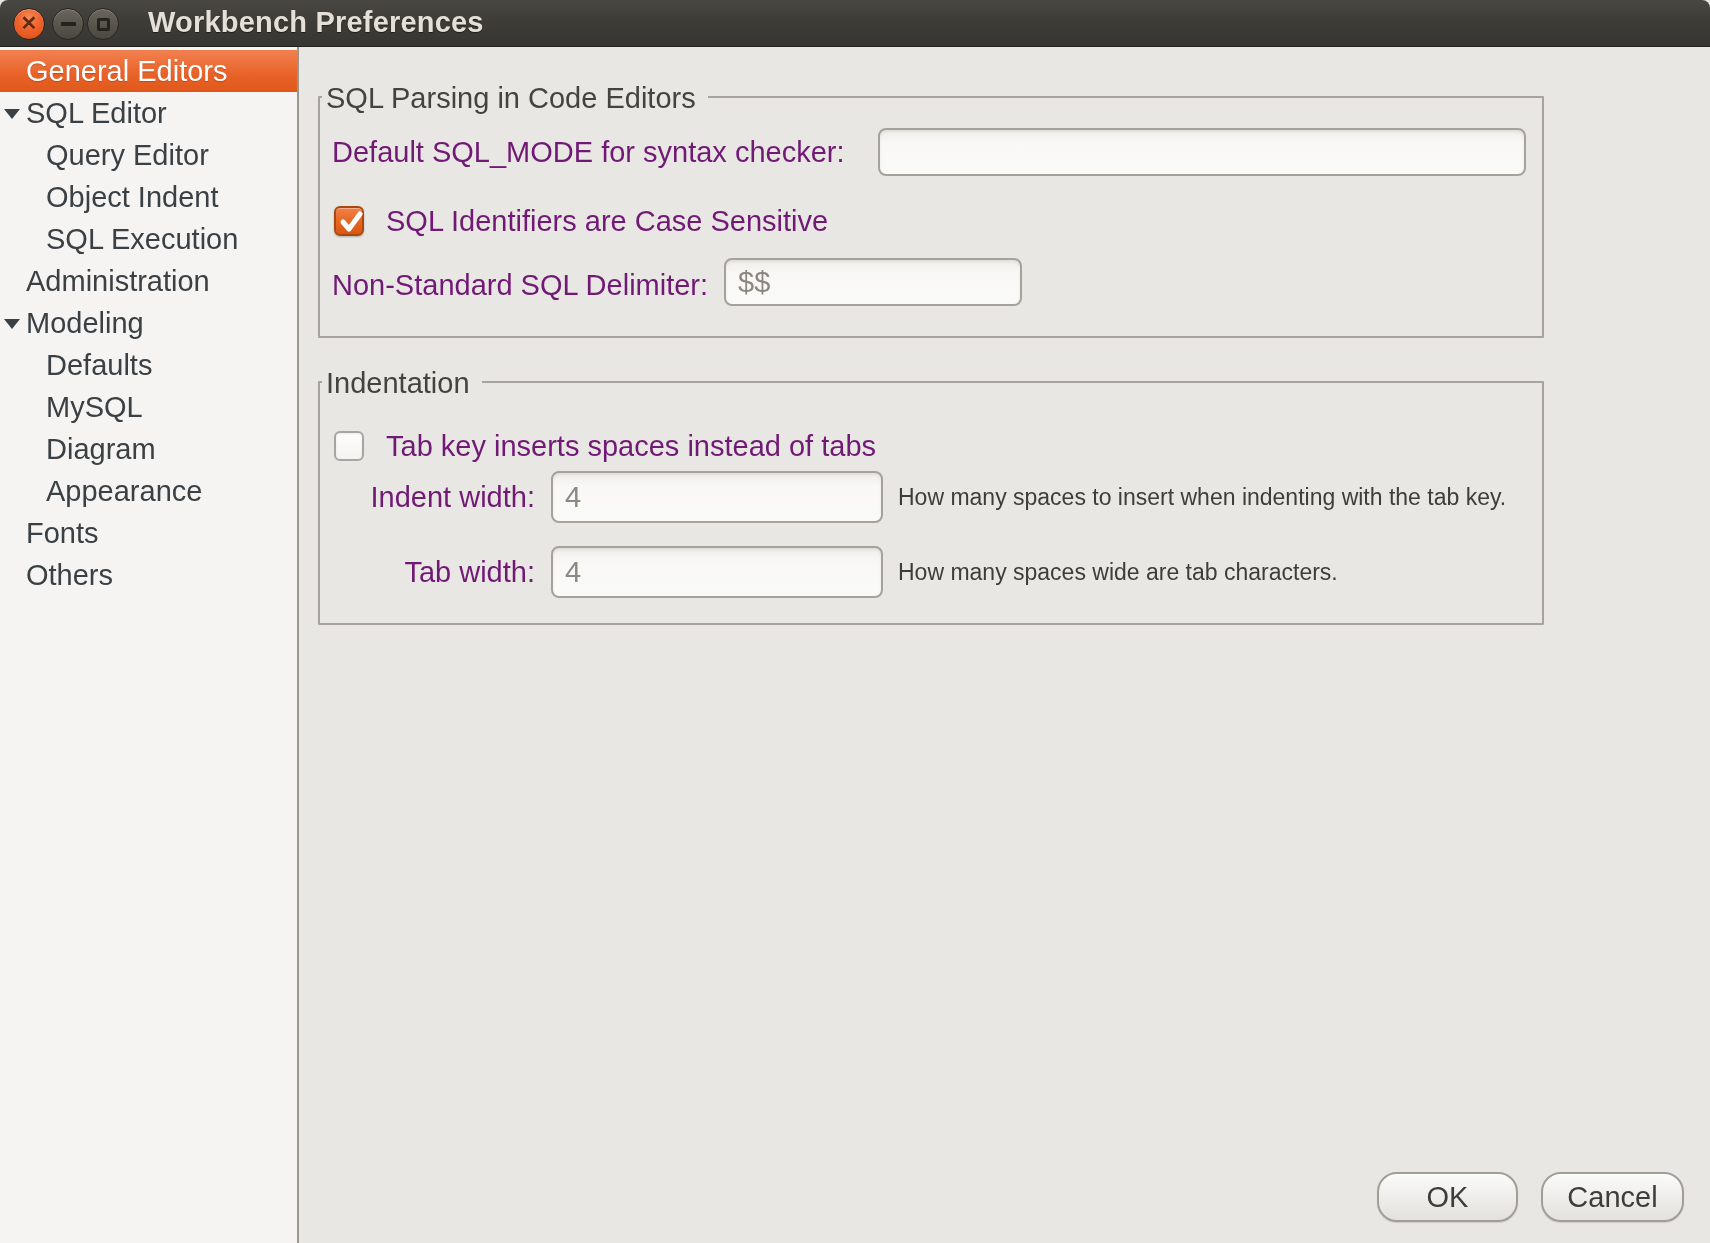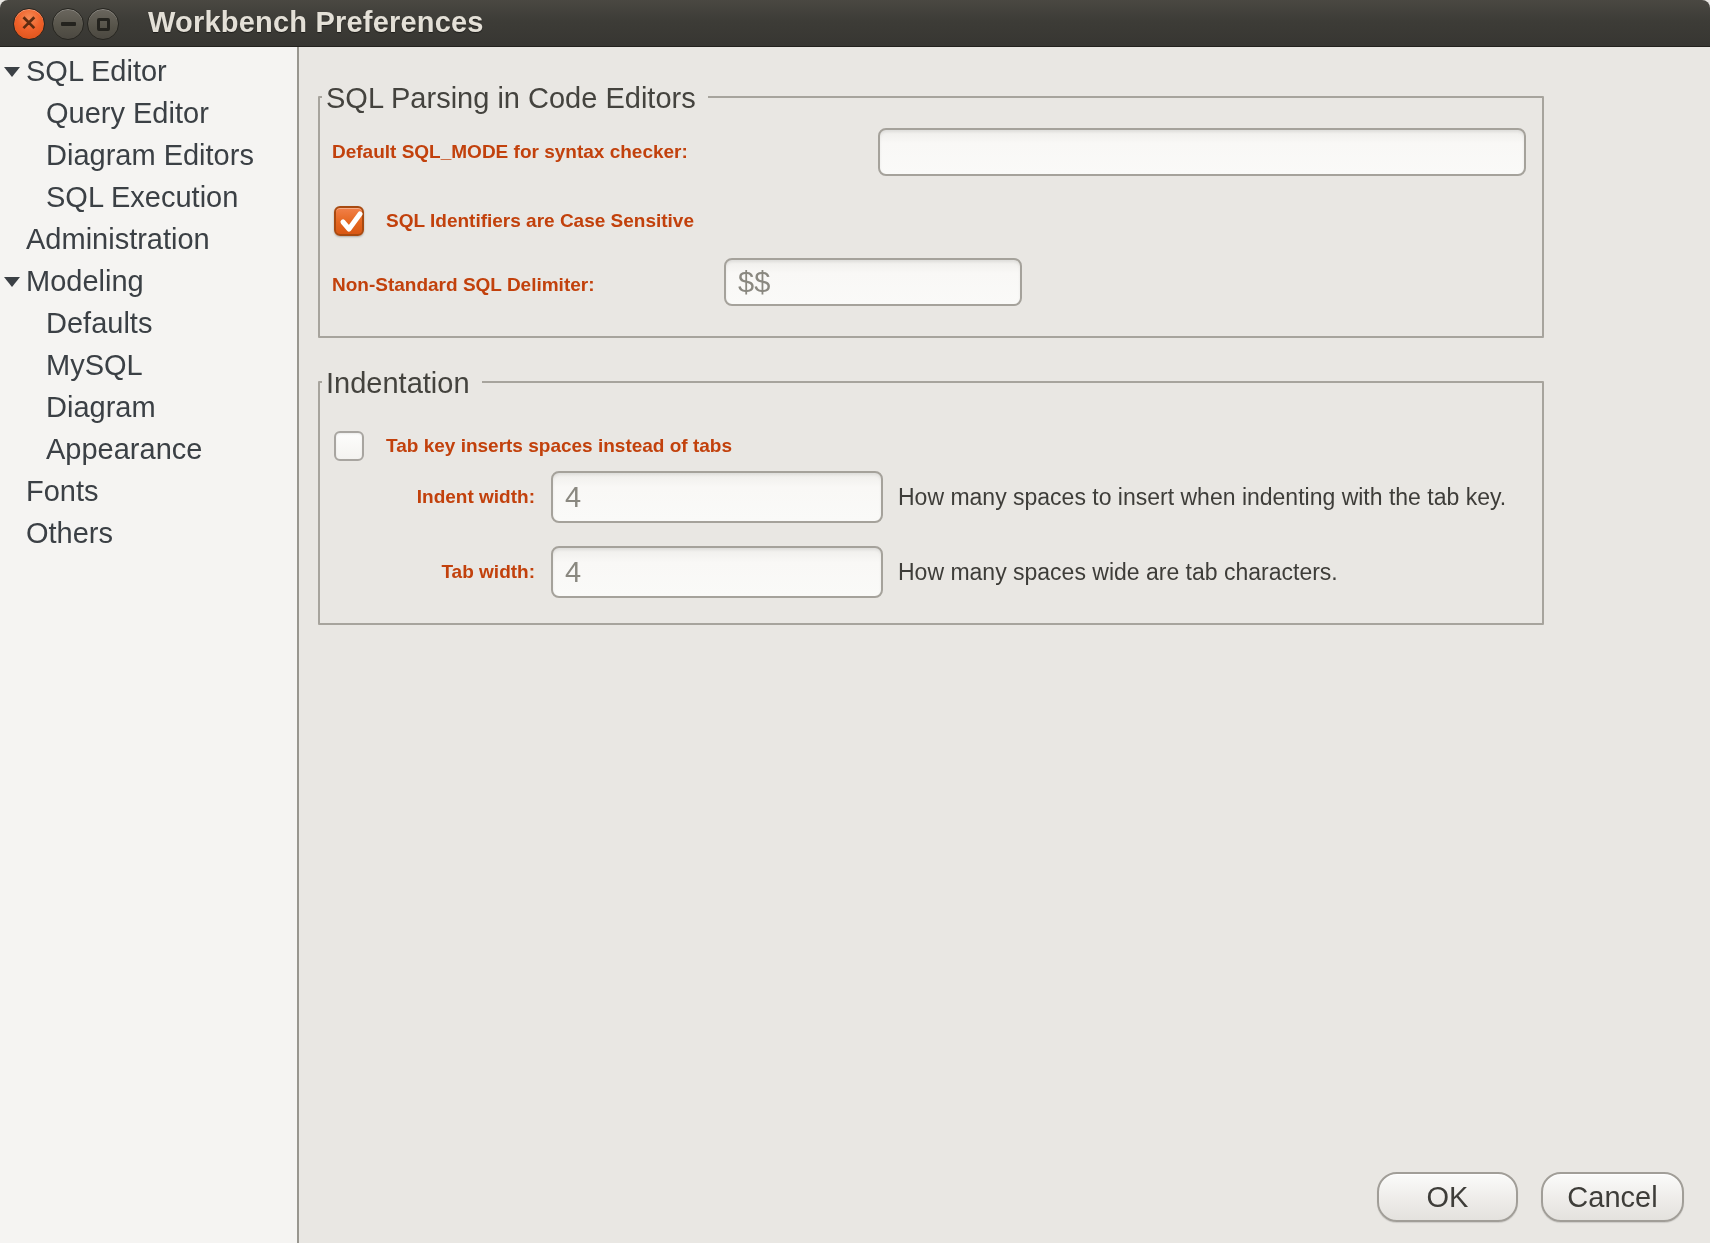"General Editors" div.nav-item { html: none -> <div> <span>General Editors</span> </div> }
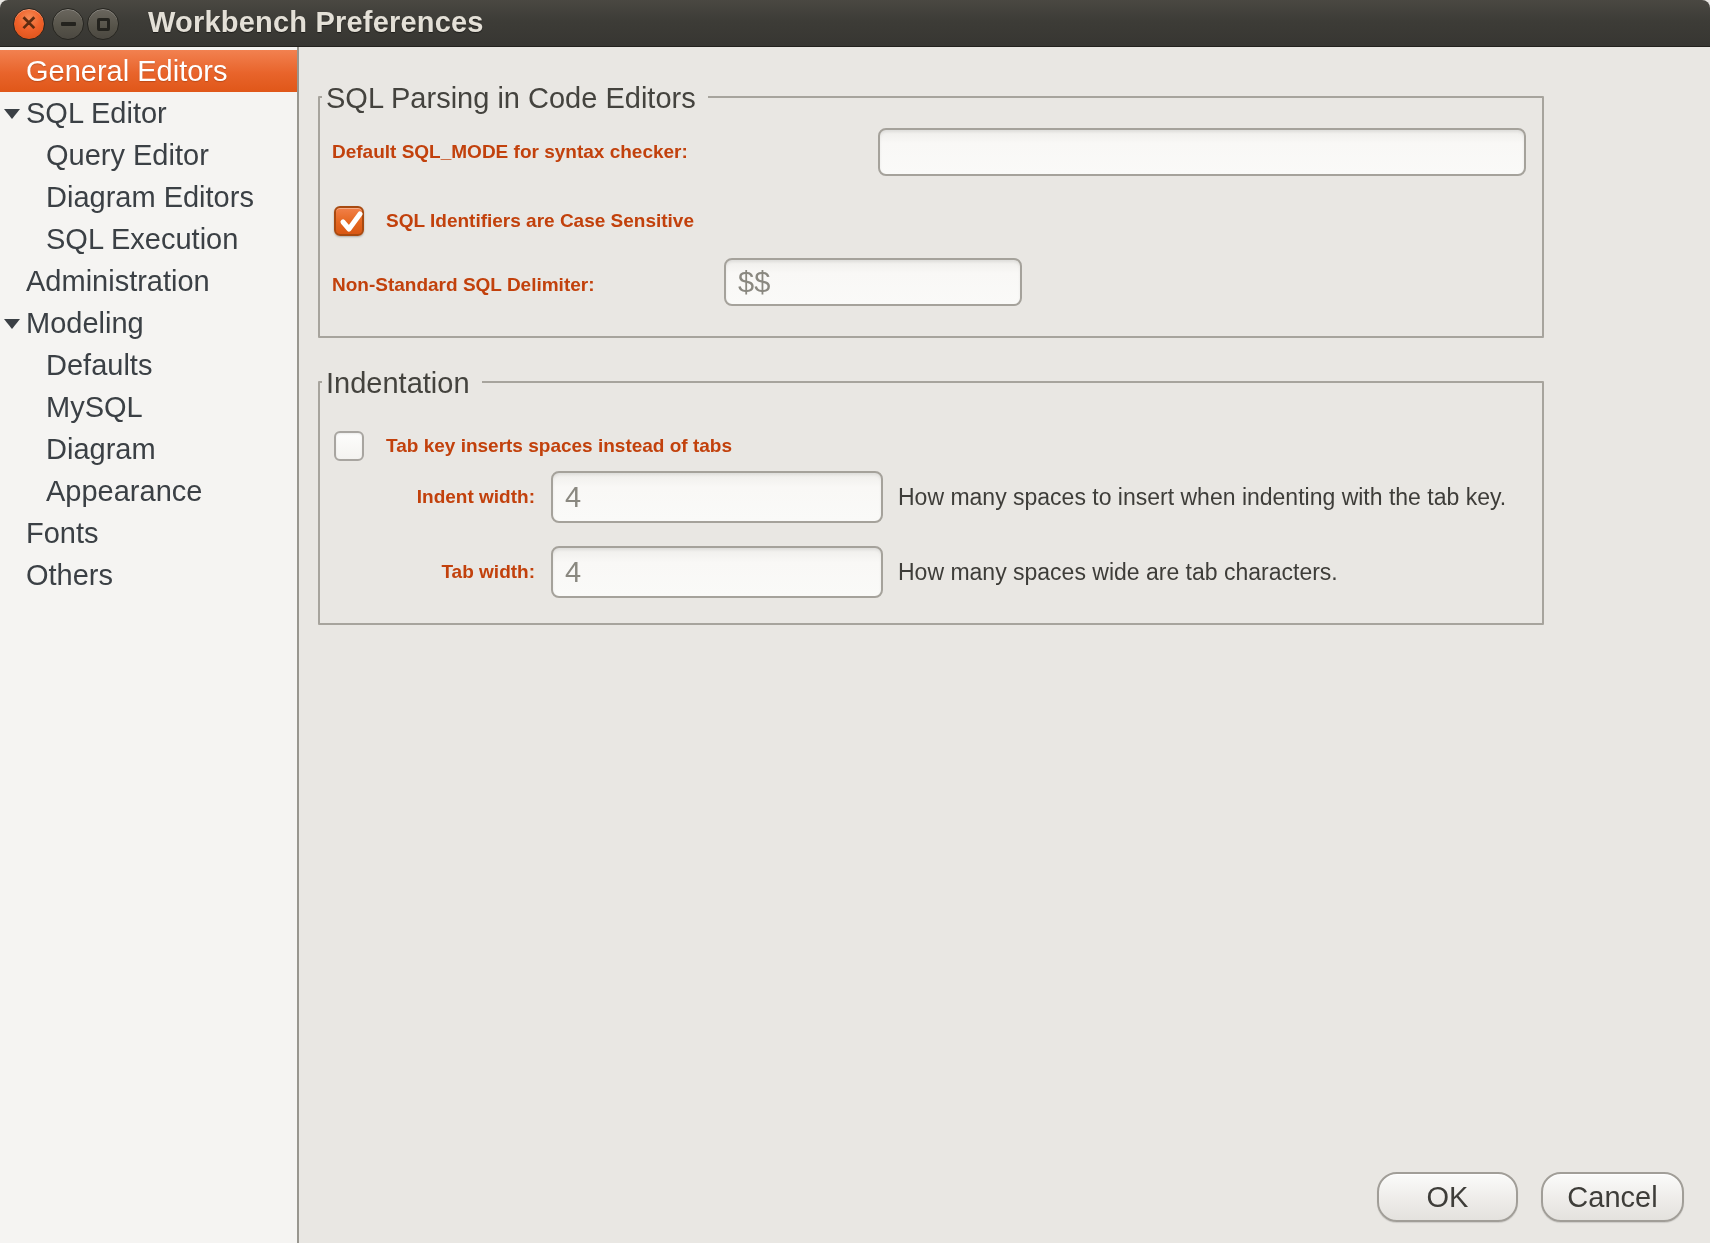"Default SQL_MODE for syntax checker:" .form-label { color: #c2410c -> #701a75; font-size: 19px -> 29px; font-weight: bold -> none }
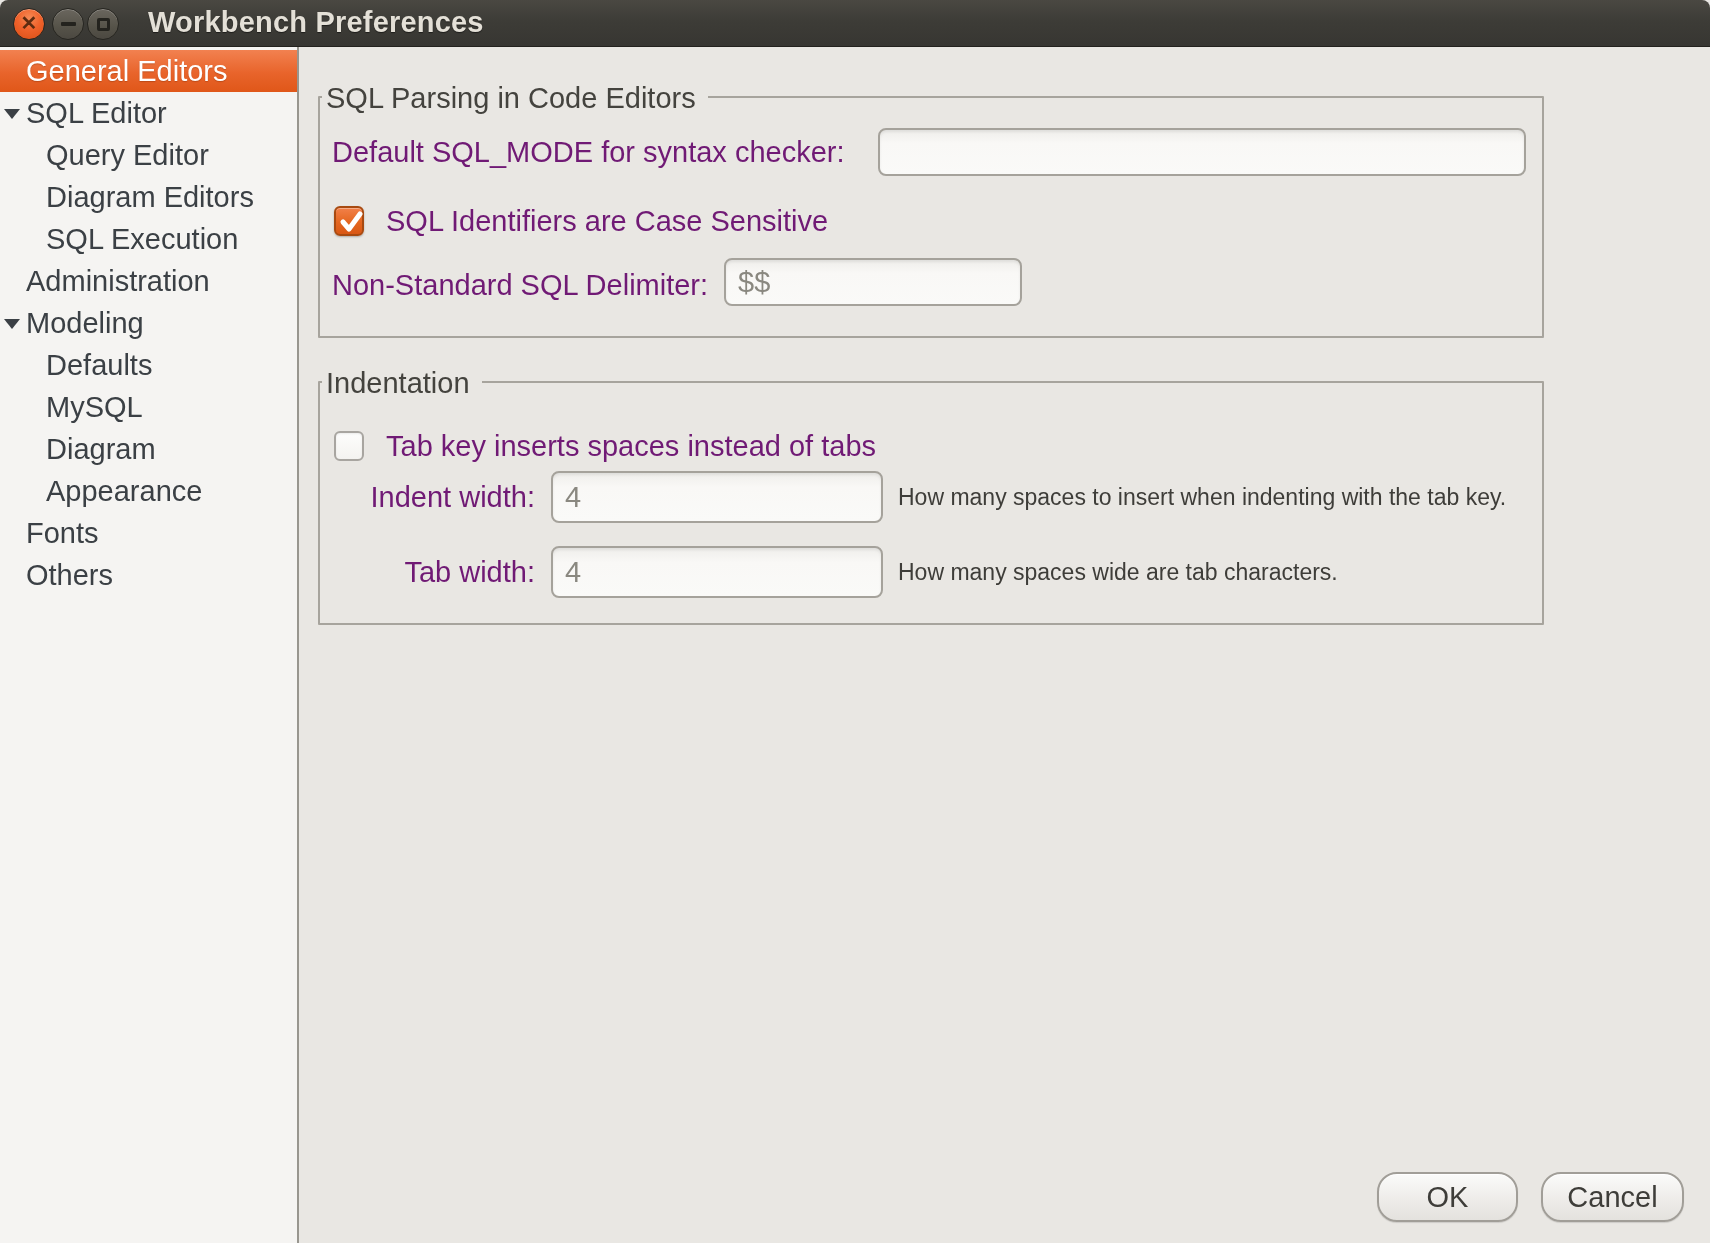"Diagram Editors" span { text: Diagram Editors -> Object Indent }
